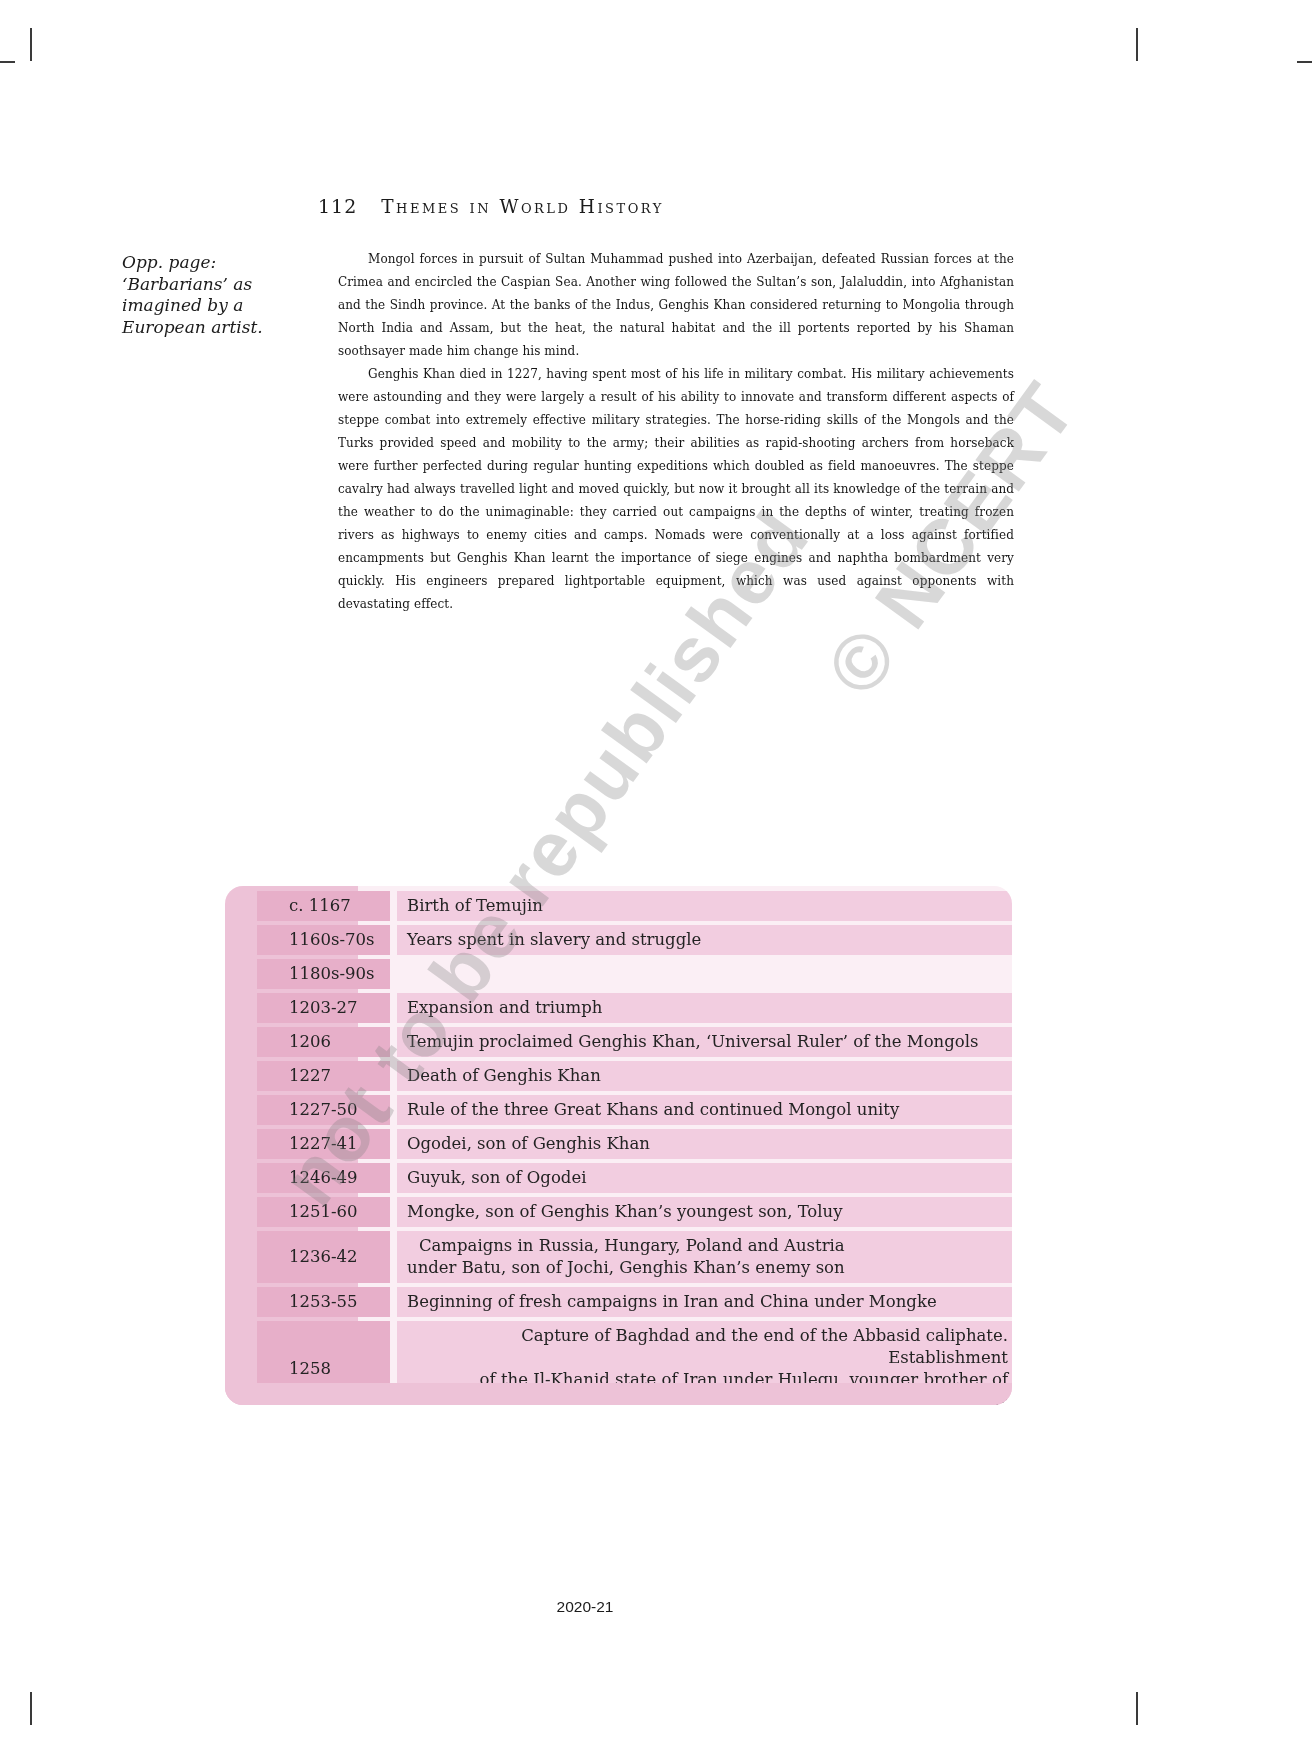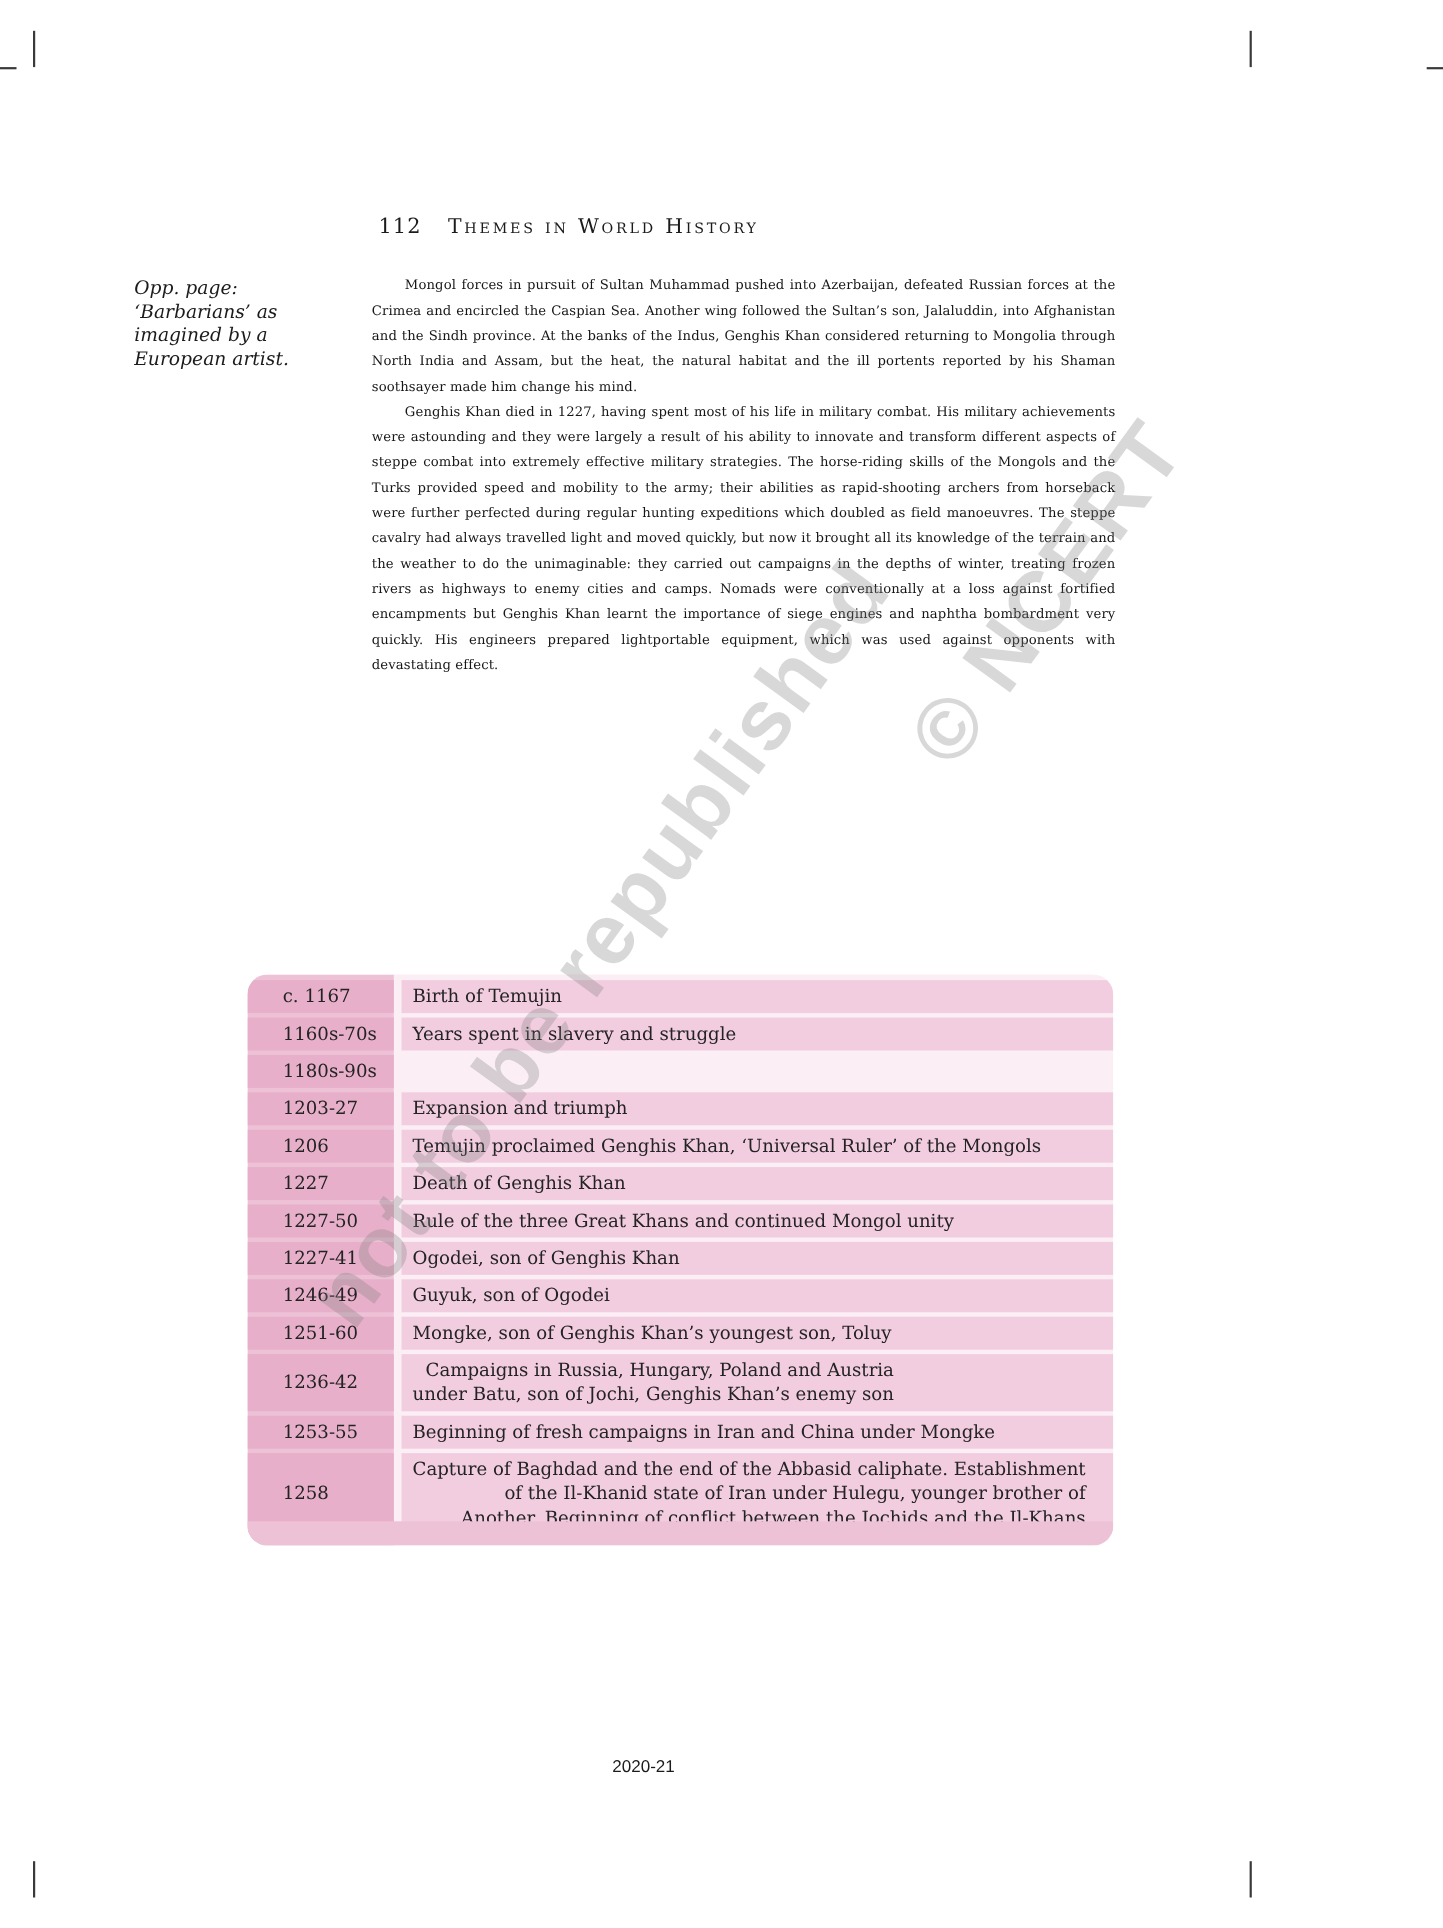"112 Themes in World History" .header { left: 344px -> 318px }
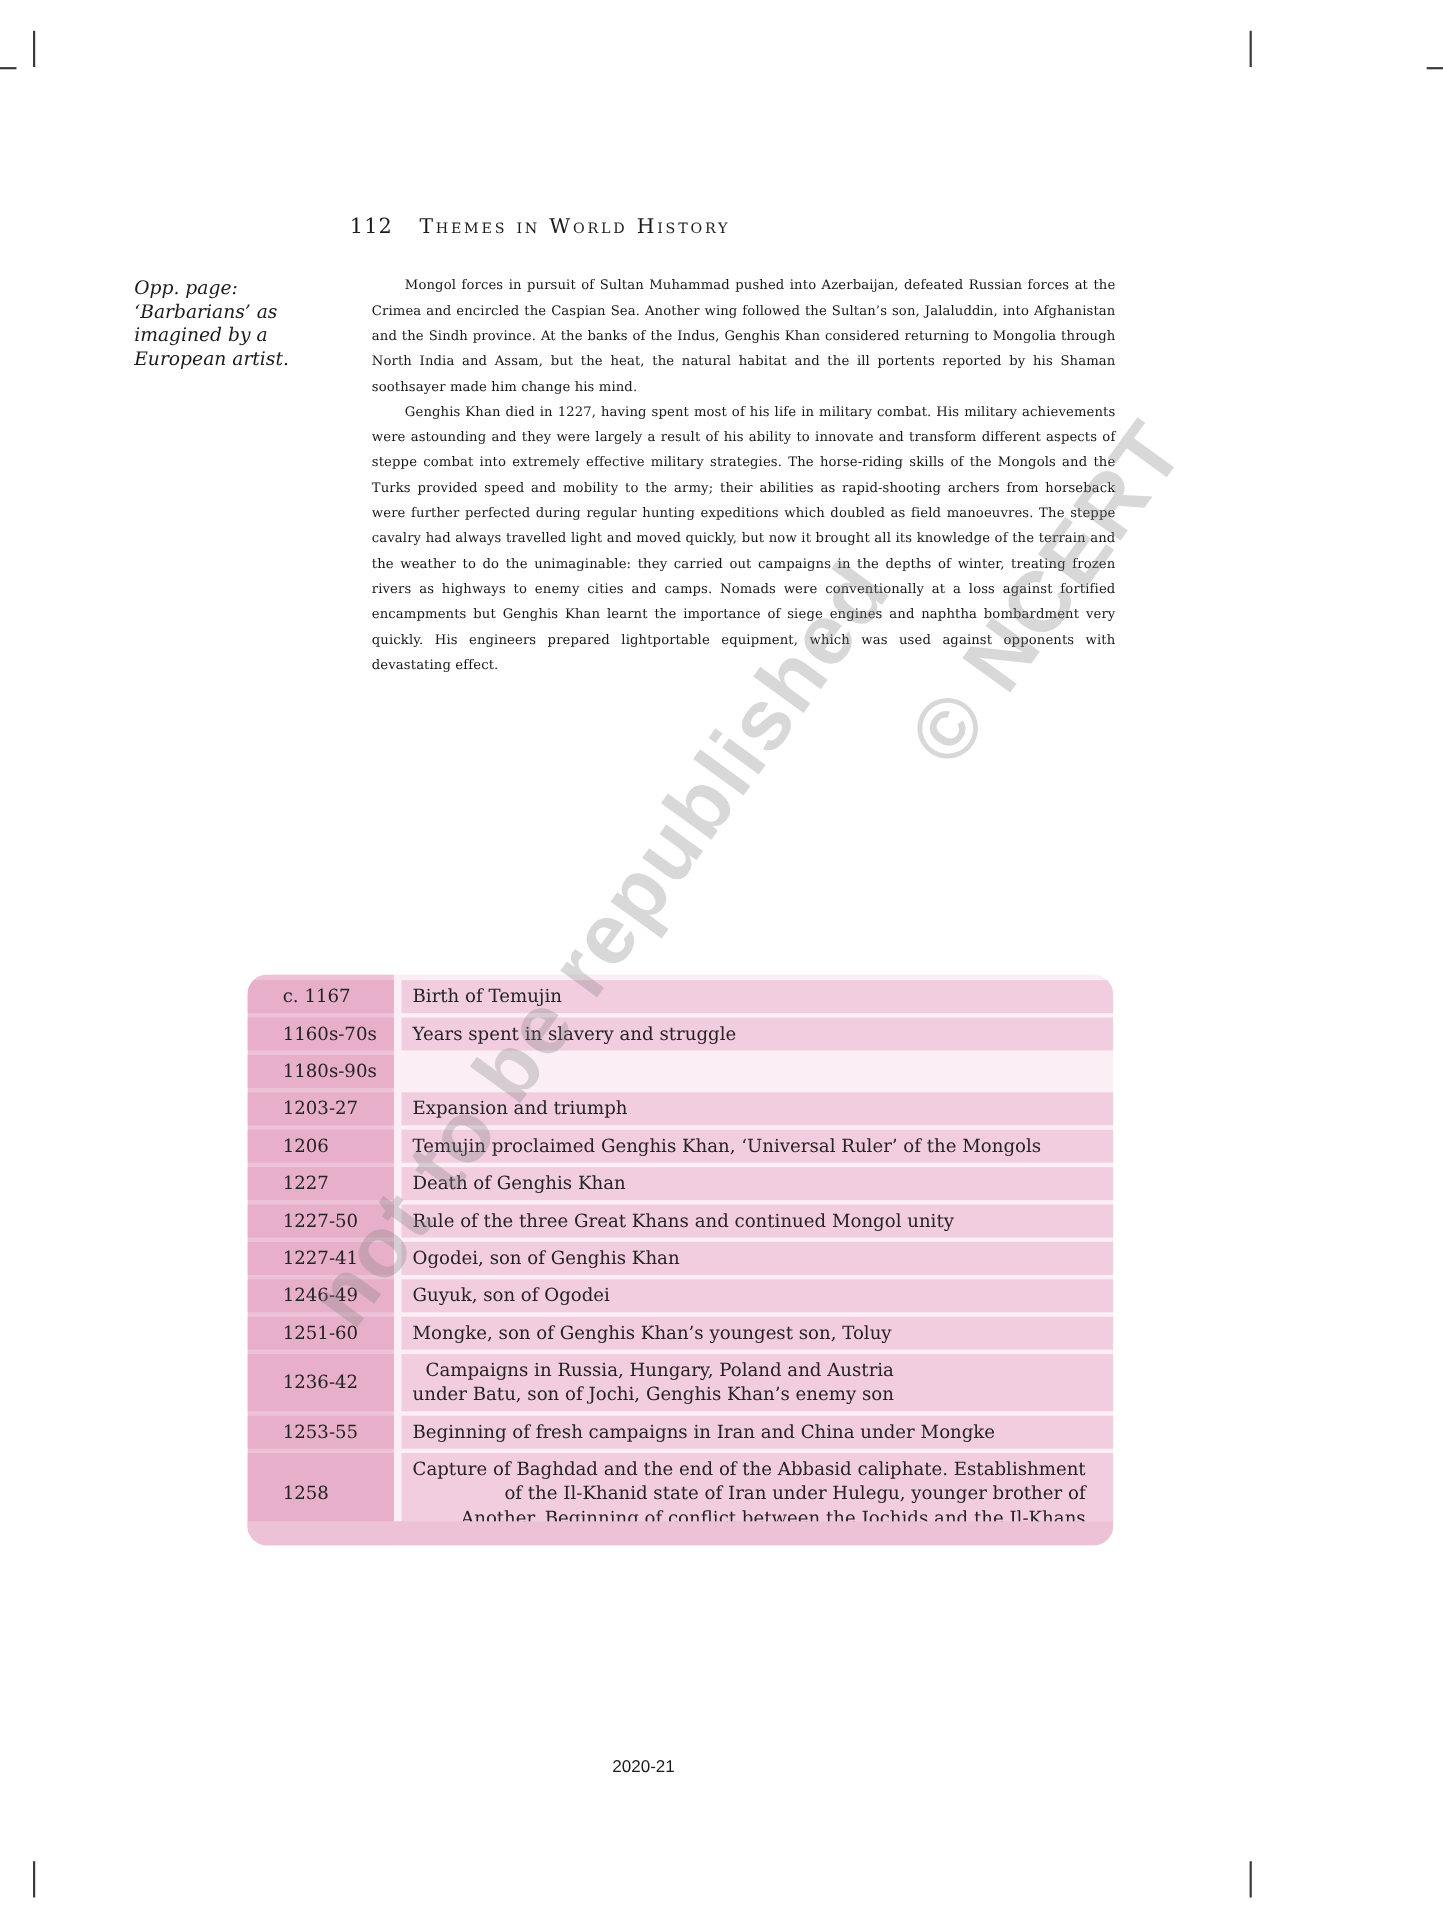"c. 1167" .timeline .rows { margin-left: none -> 32px }
